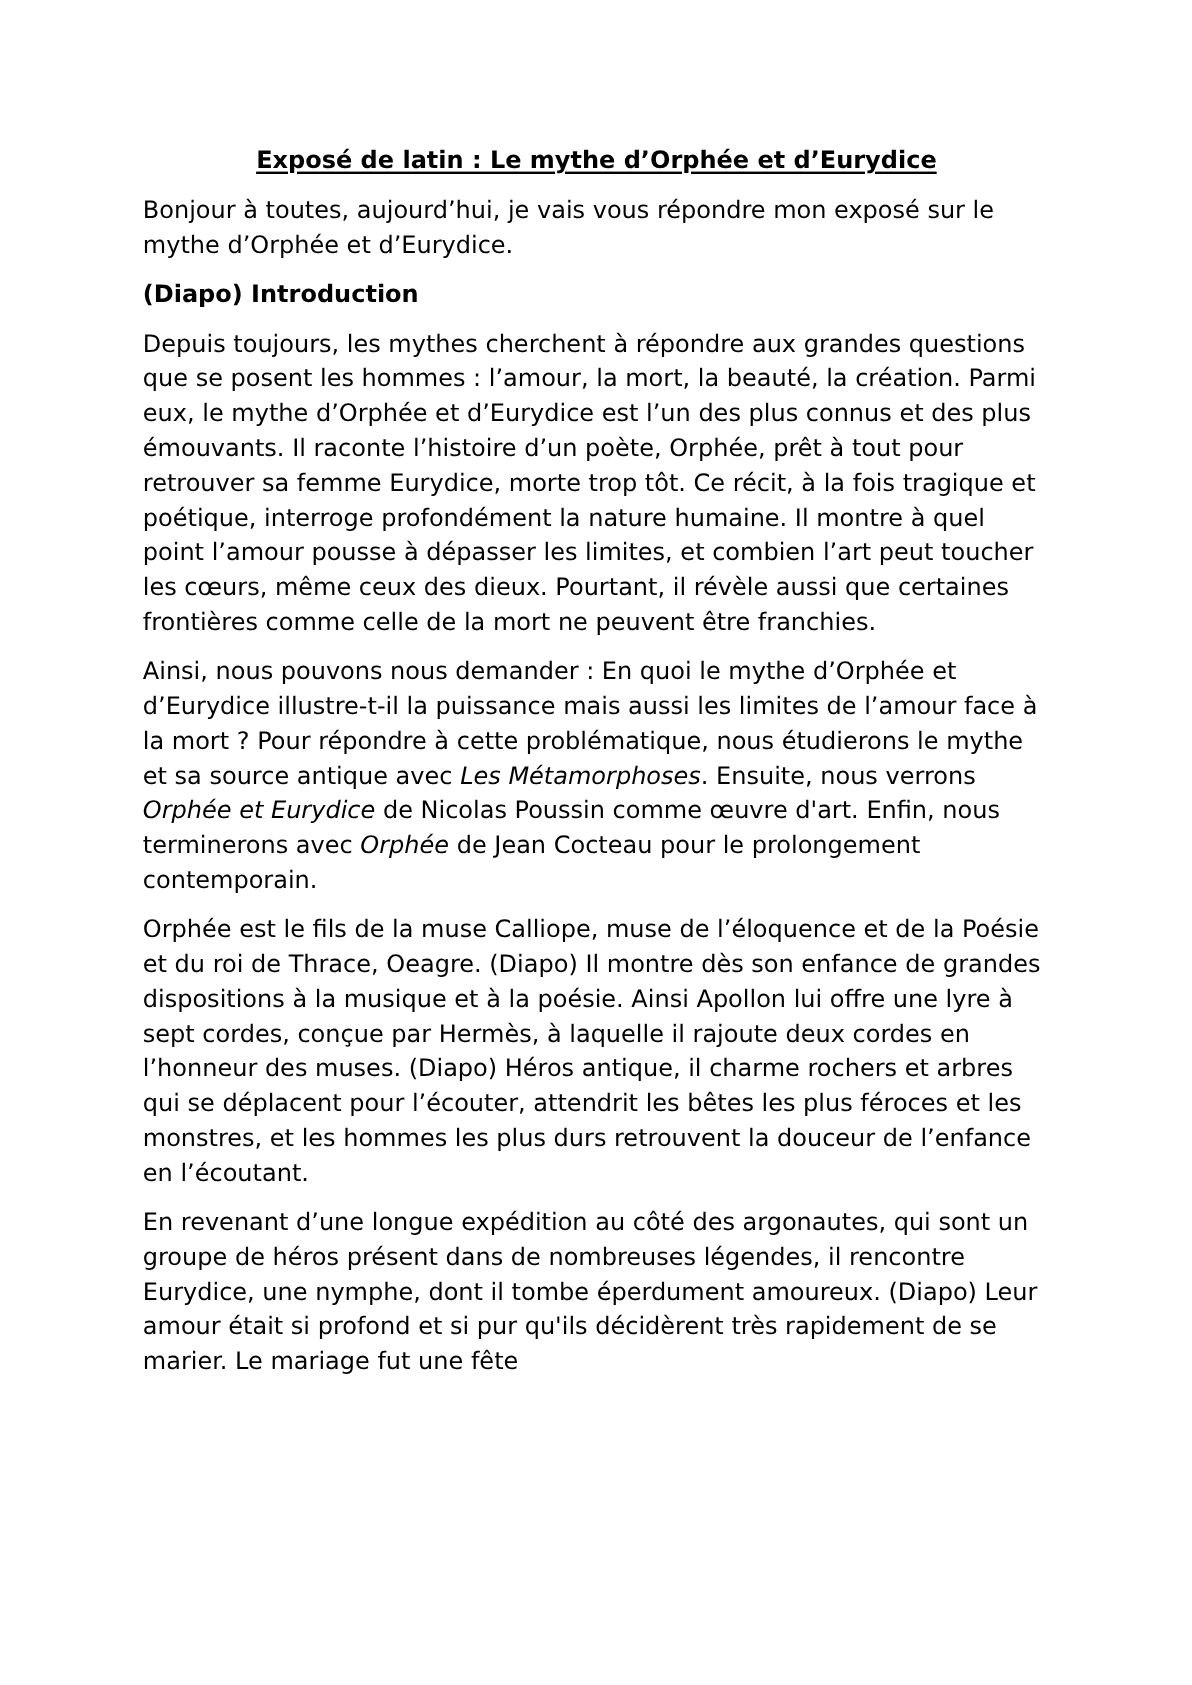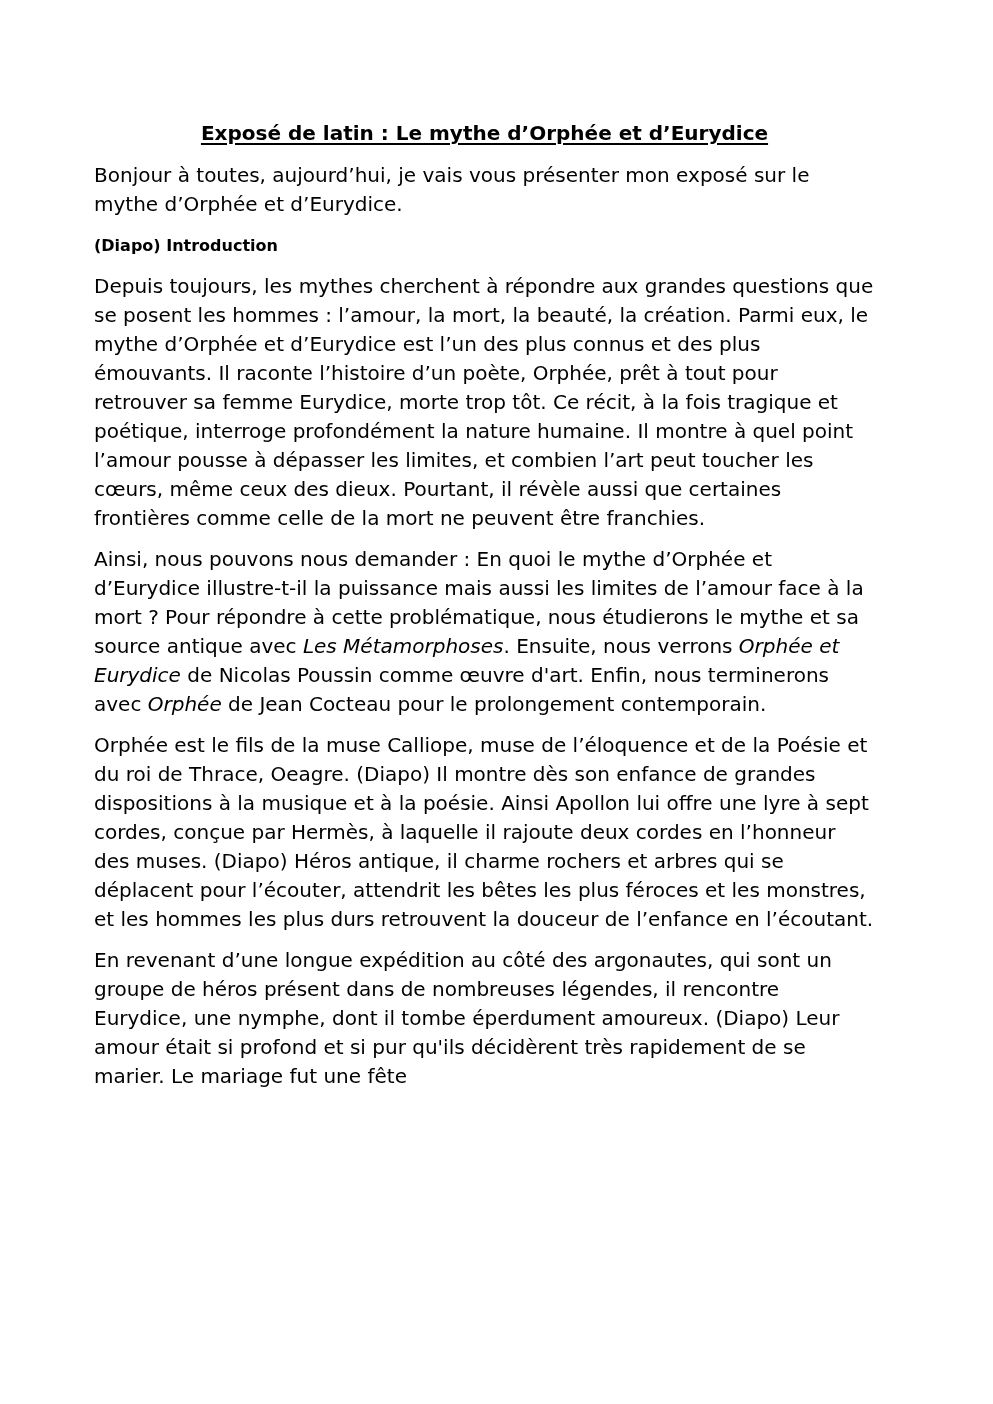"Exposé de latin : Le" .page { padding: 118px 118px 0 94px -> 118px 118px 0 119px }
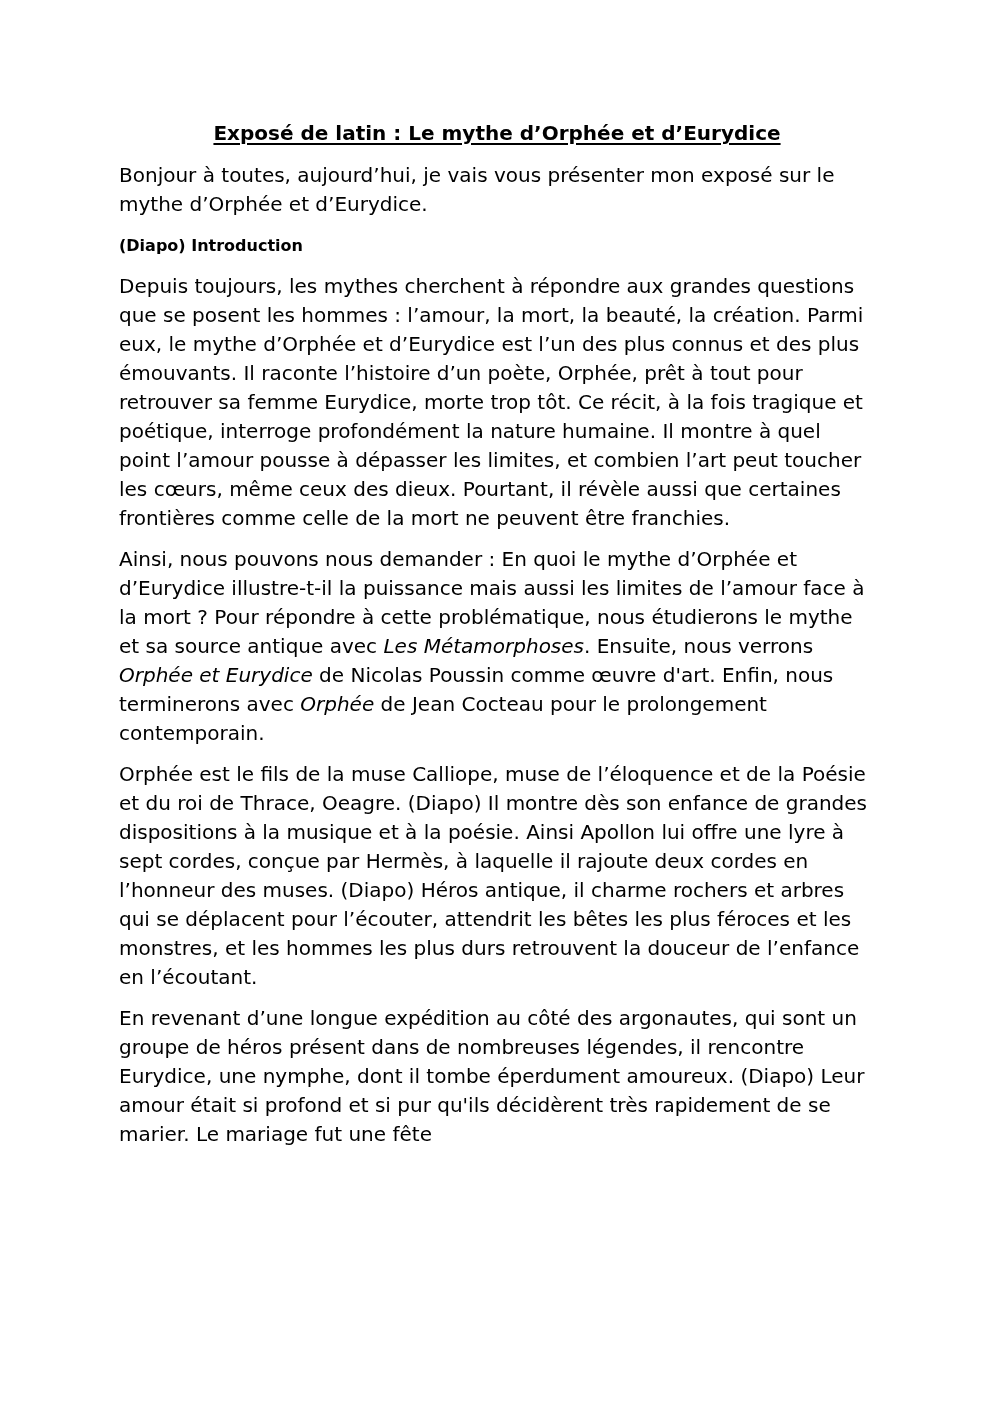"Bonjour à toutes, aujourd’hui, je" p.body-par { text: présenter -> répondre }
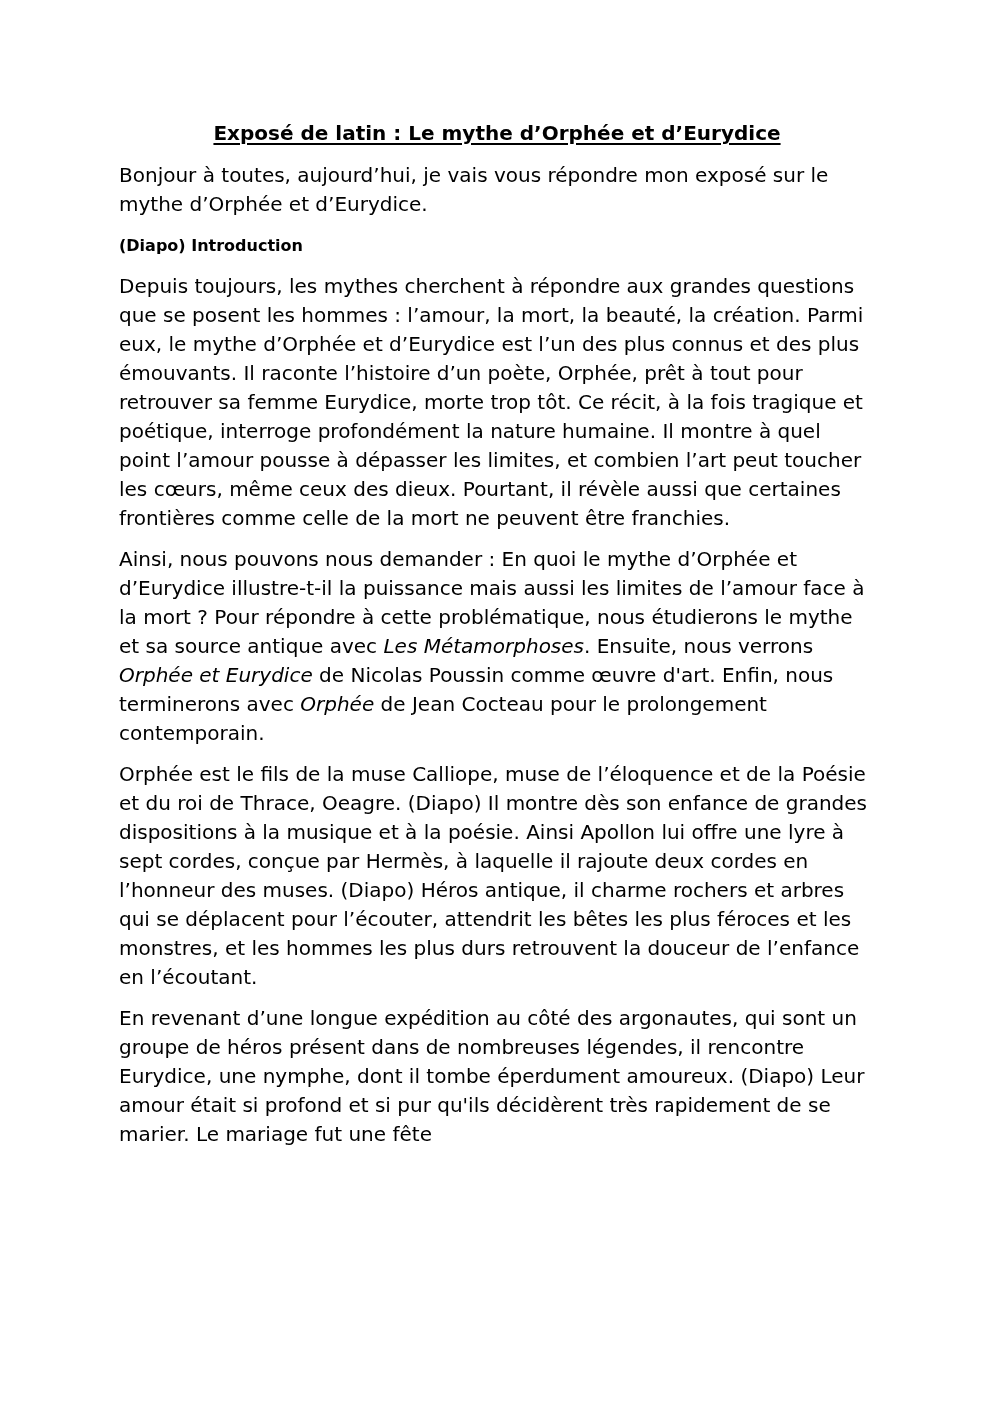"(Diapo) Introduction" h2.sub-heading { font-size: 16px -> 20px }
